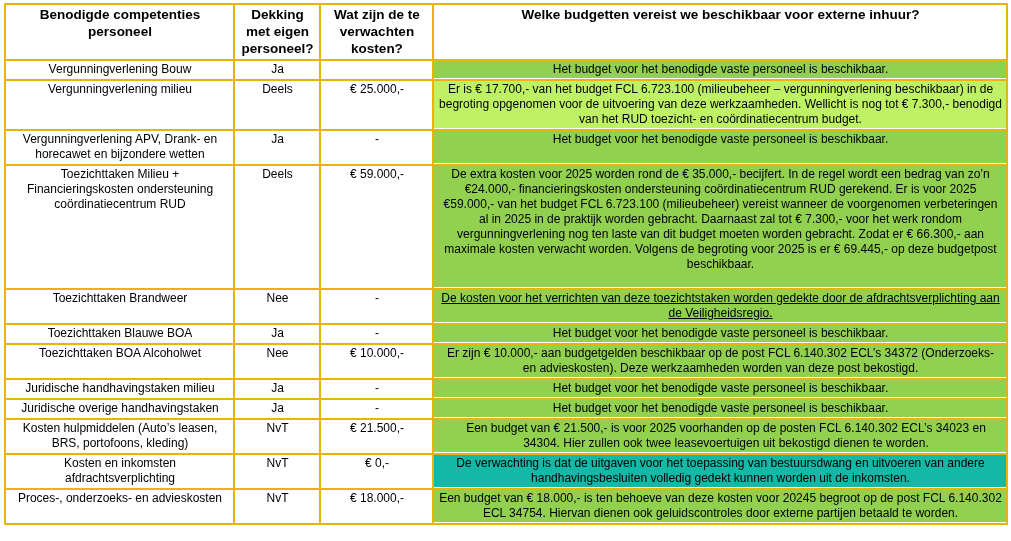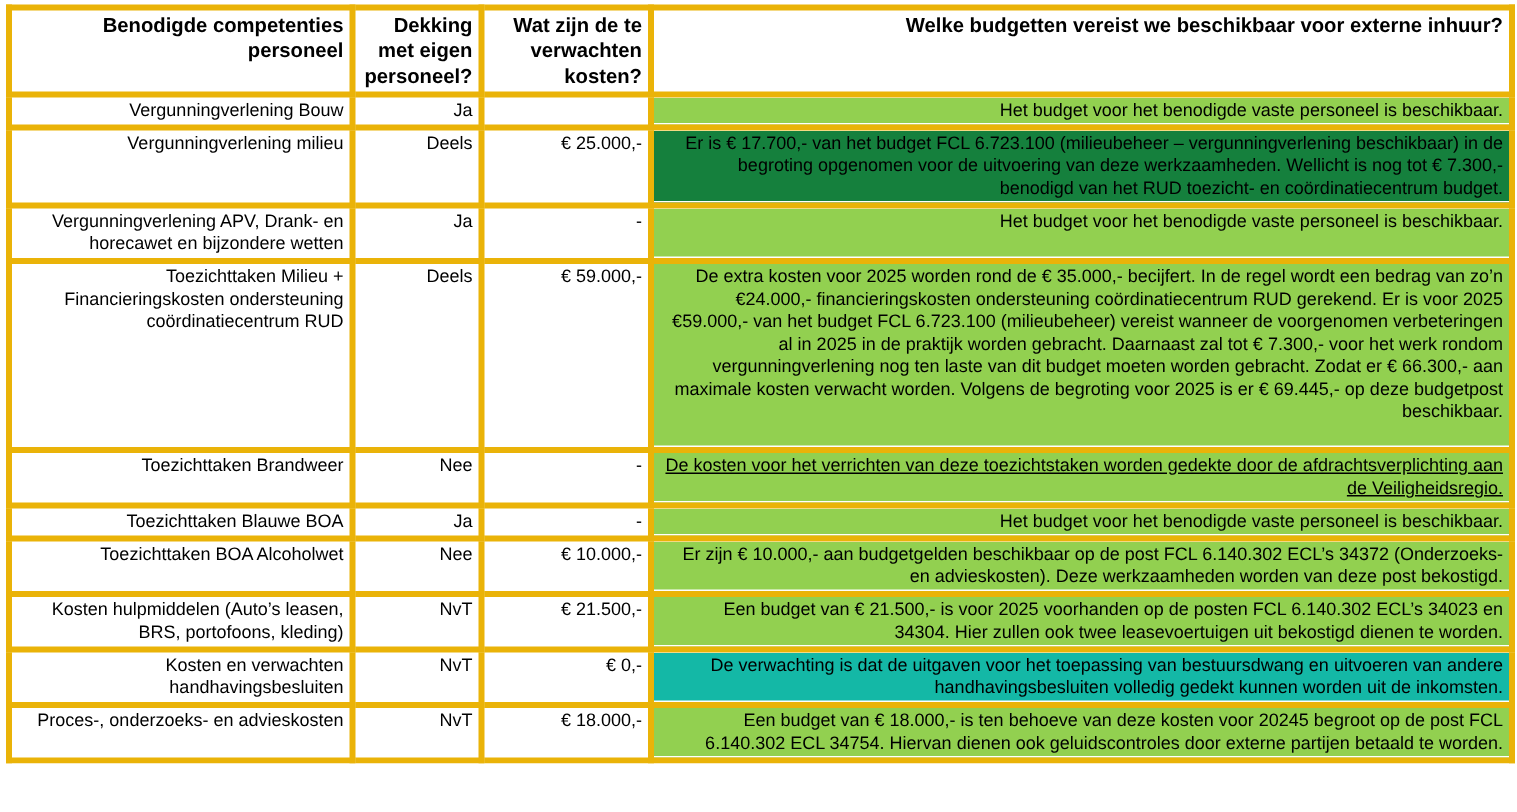"Benodigde competenties personeel" table.budget-table th, table.budget-table td { border: 4px solid #eab308 -> 2px solid #eab308; text-align: right -> center }
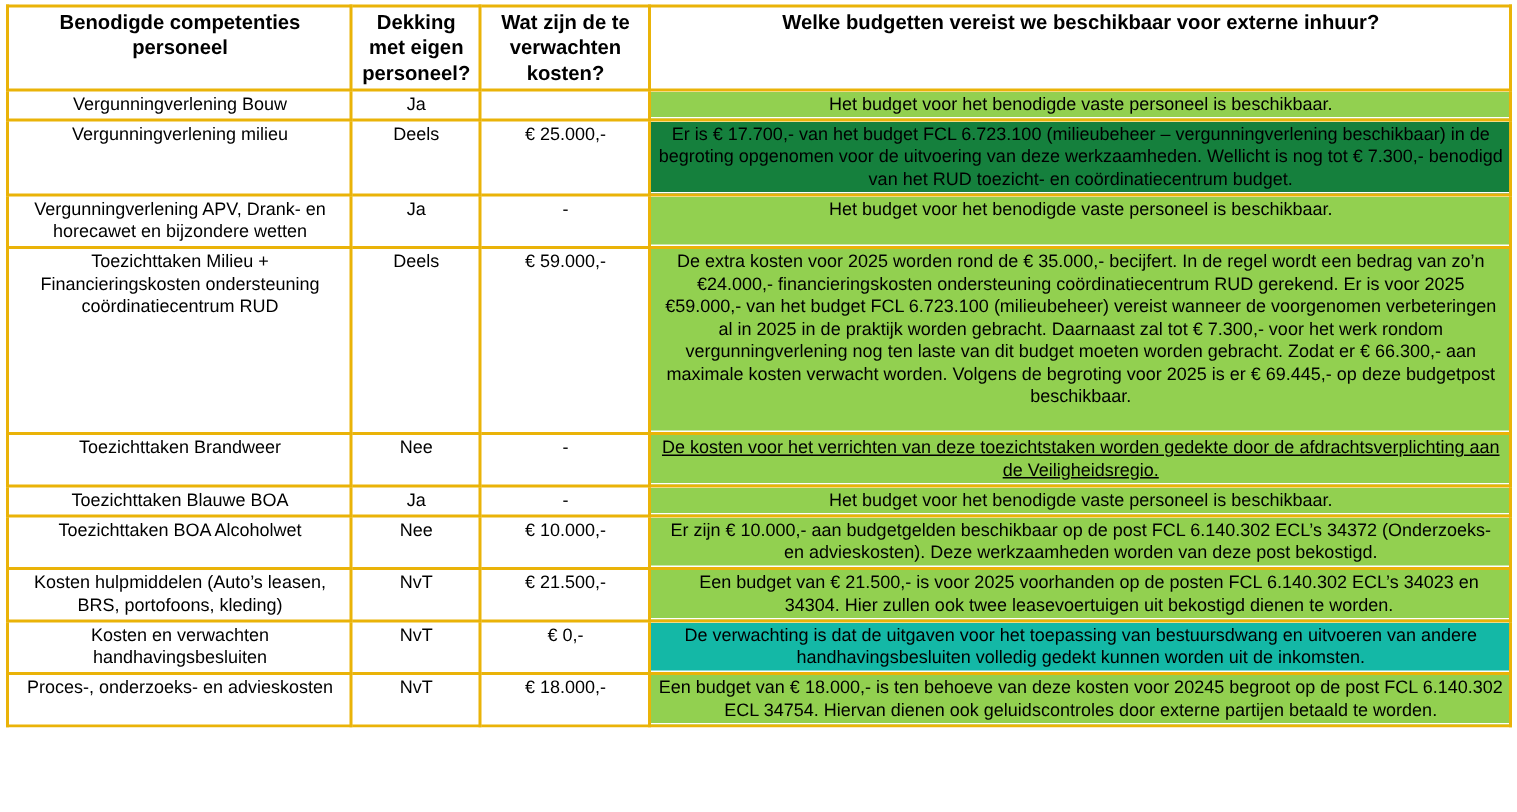"Er is € 17.700,- van" td.green { background: #15803d -> #bef264 }
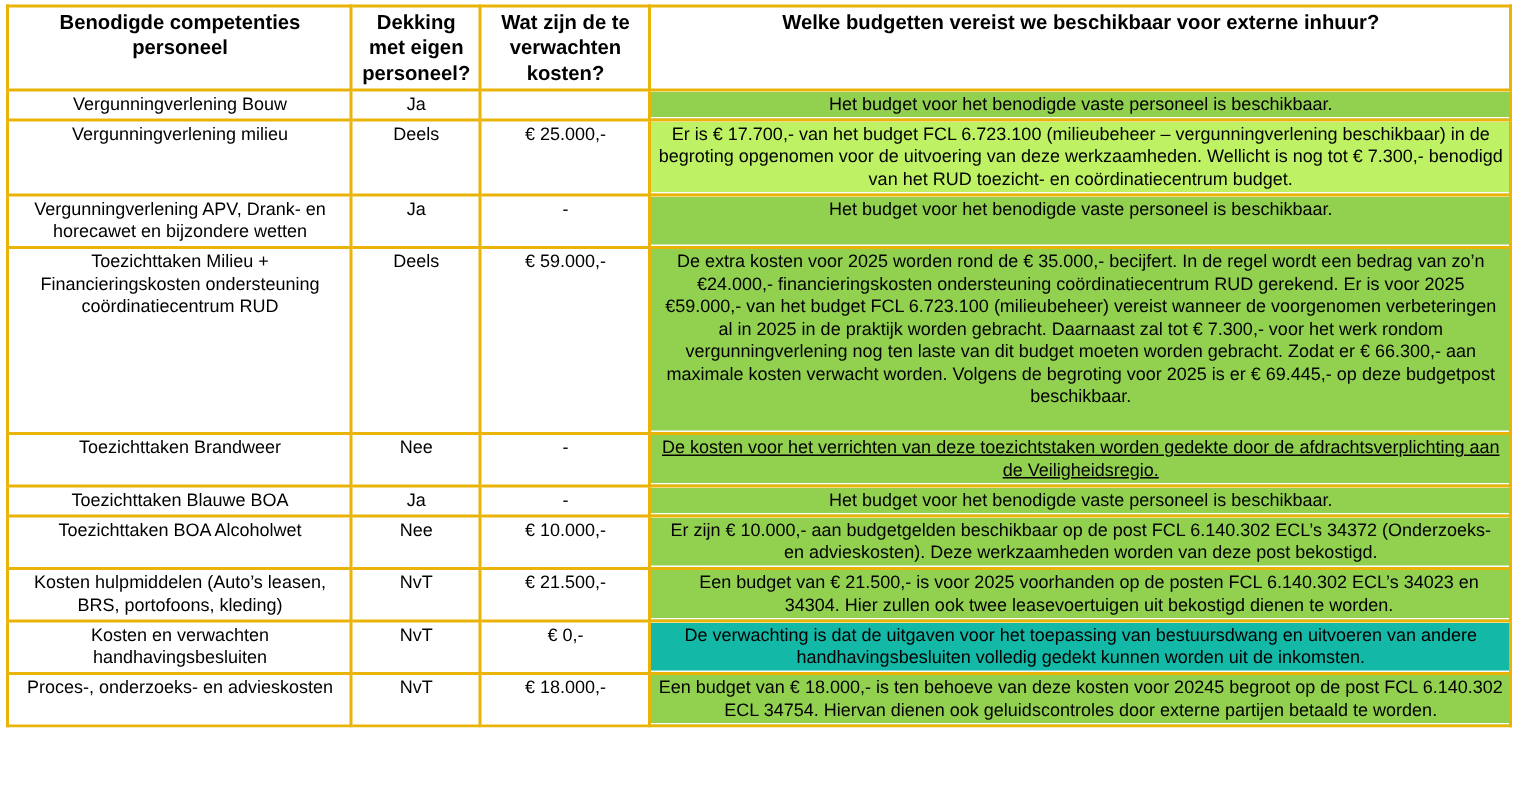"Juridische handhavingstaken milieu" tr { html: none -> <tr> <td>Juridische handhavingstaken milieu</td> <td>Ja</td> <td>-</td> <td>Het budget voor het benodigde vaste personeel is beschikbaar.</td> </tr> }
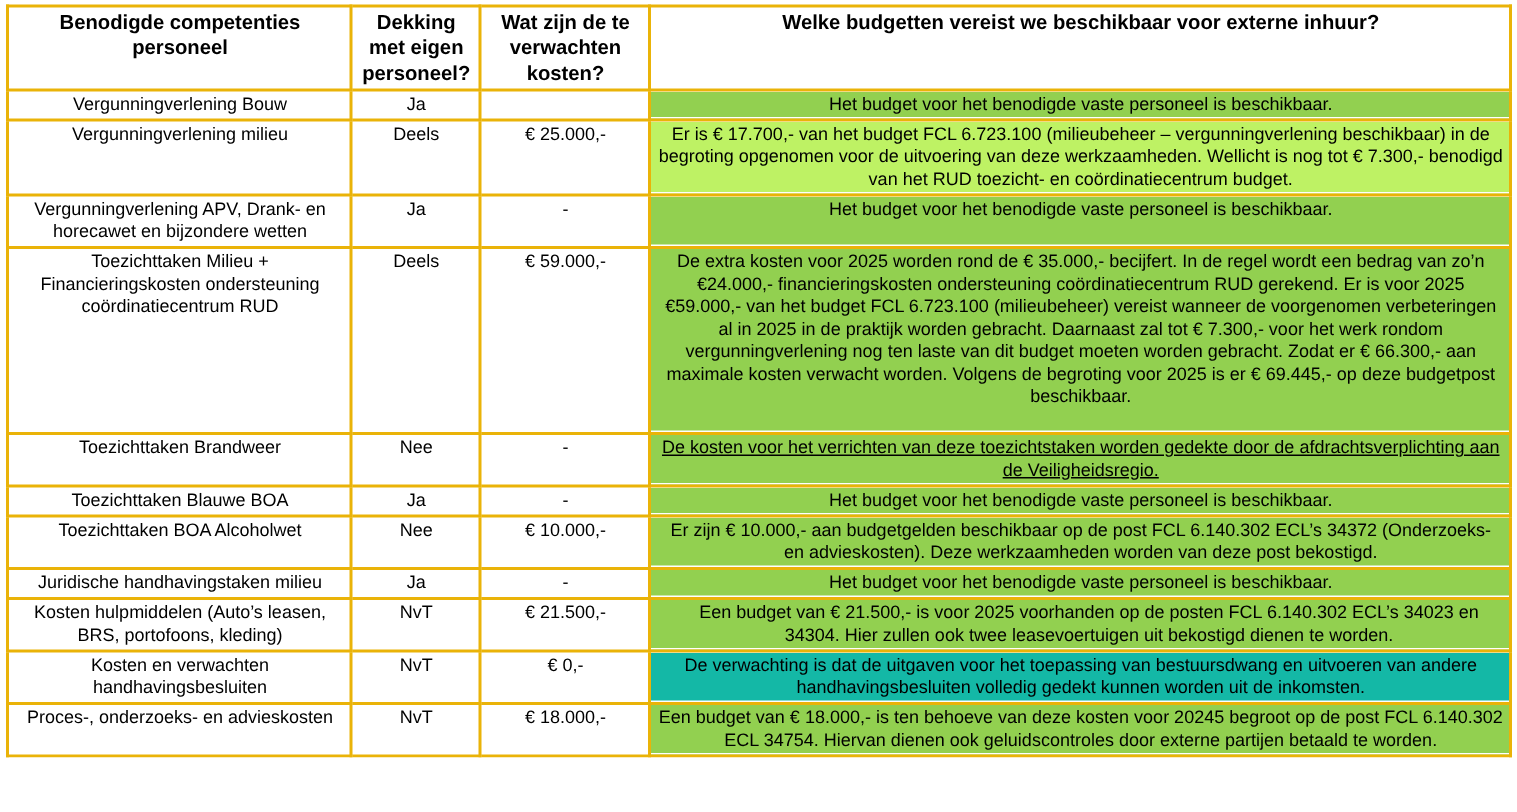"Juridische overige handhavingstaken" tr { html: none -> <tr> <td>Juridische overige handhavingstaken</td> <td>Ja</td> <td>-</td> <td>Het budget voor het benodigde vaste personeel is beschikbaar.</td> </tr> }
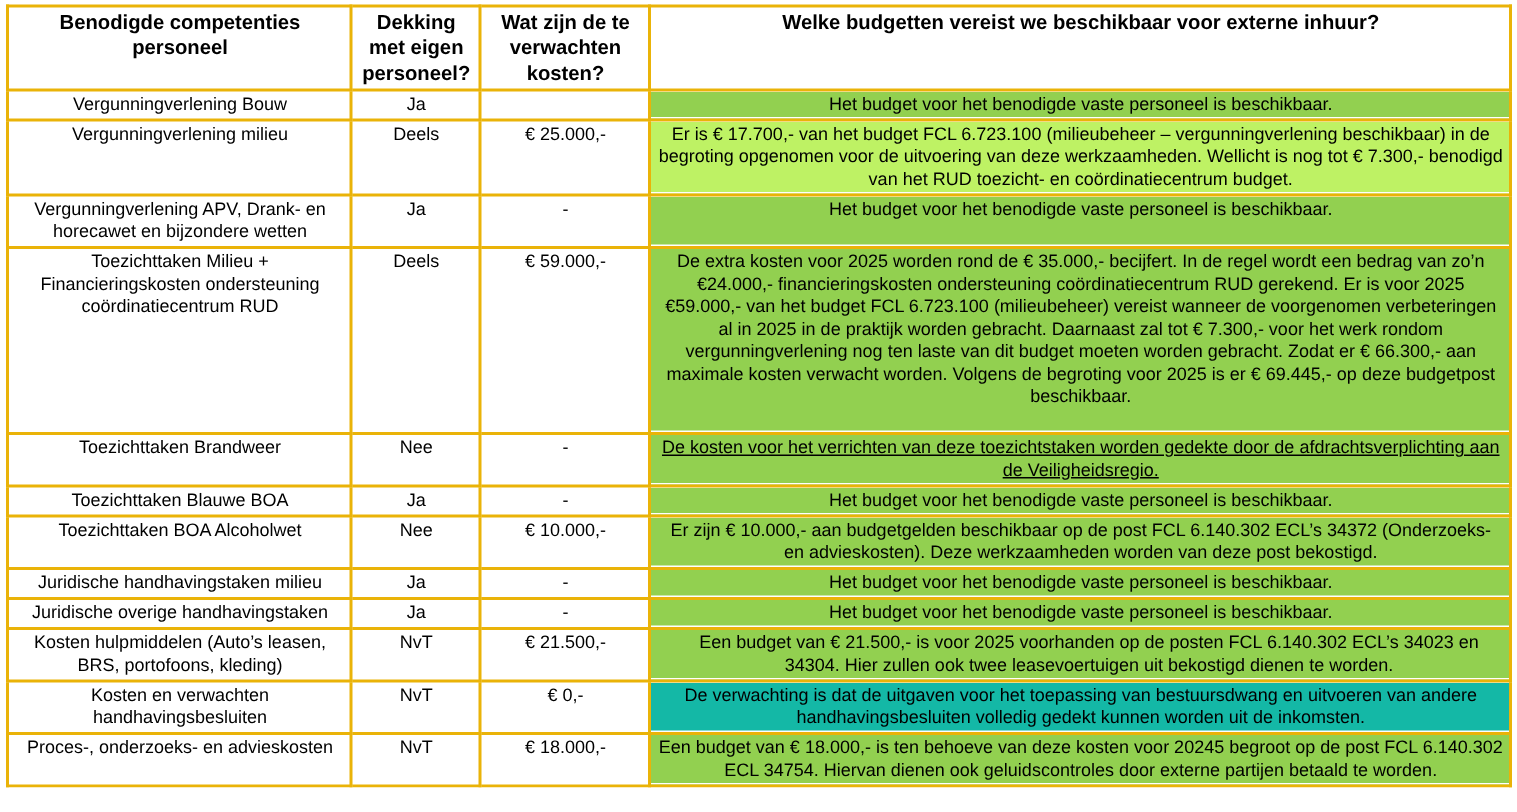"Kosten en verwachten" td { text: verwachten handhavingsbesluiten -> inkomsten afdrachtsverplichting }
